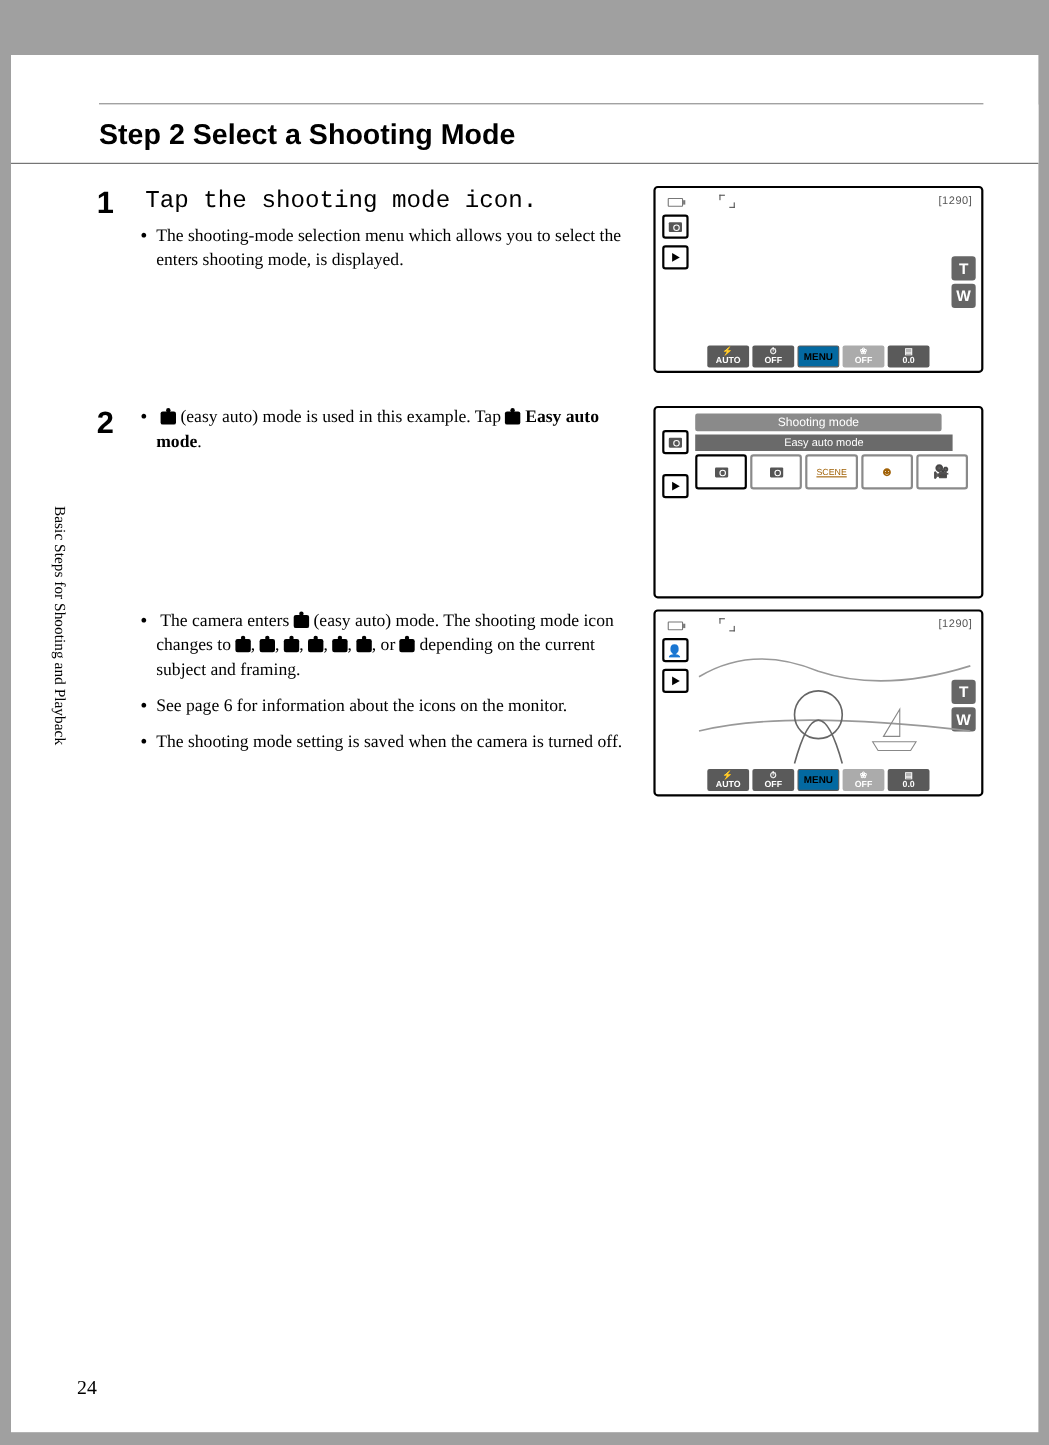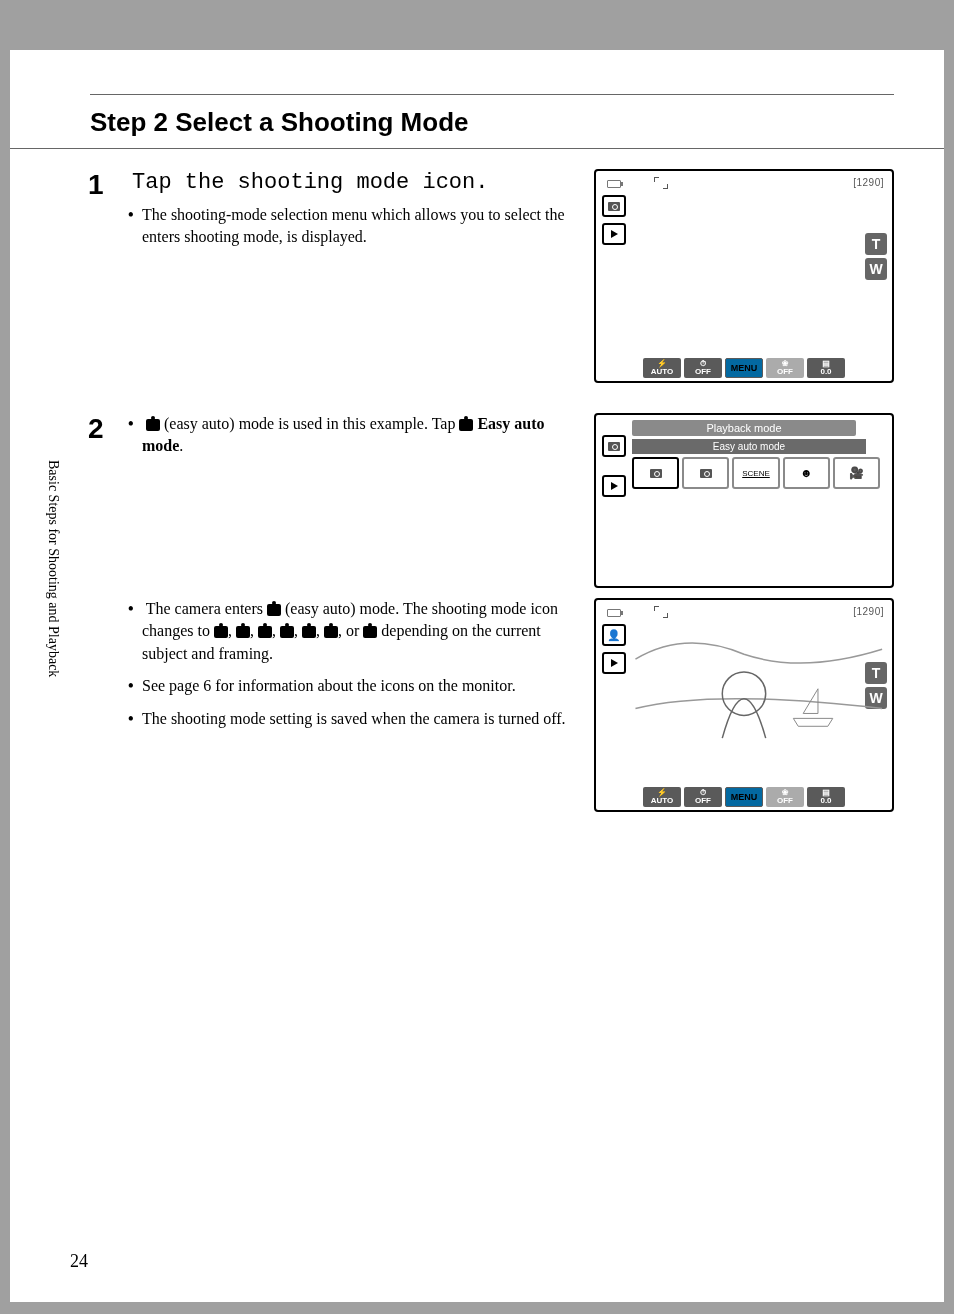"[1290]" .screen { height: 214px -> 170px }
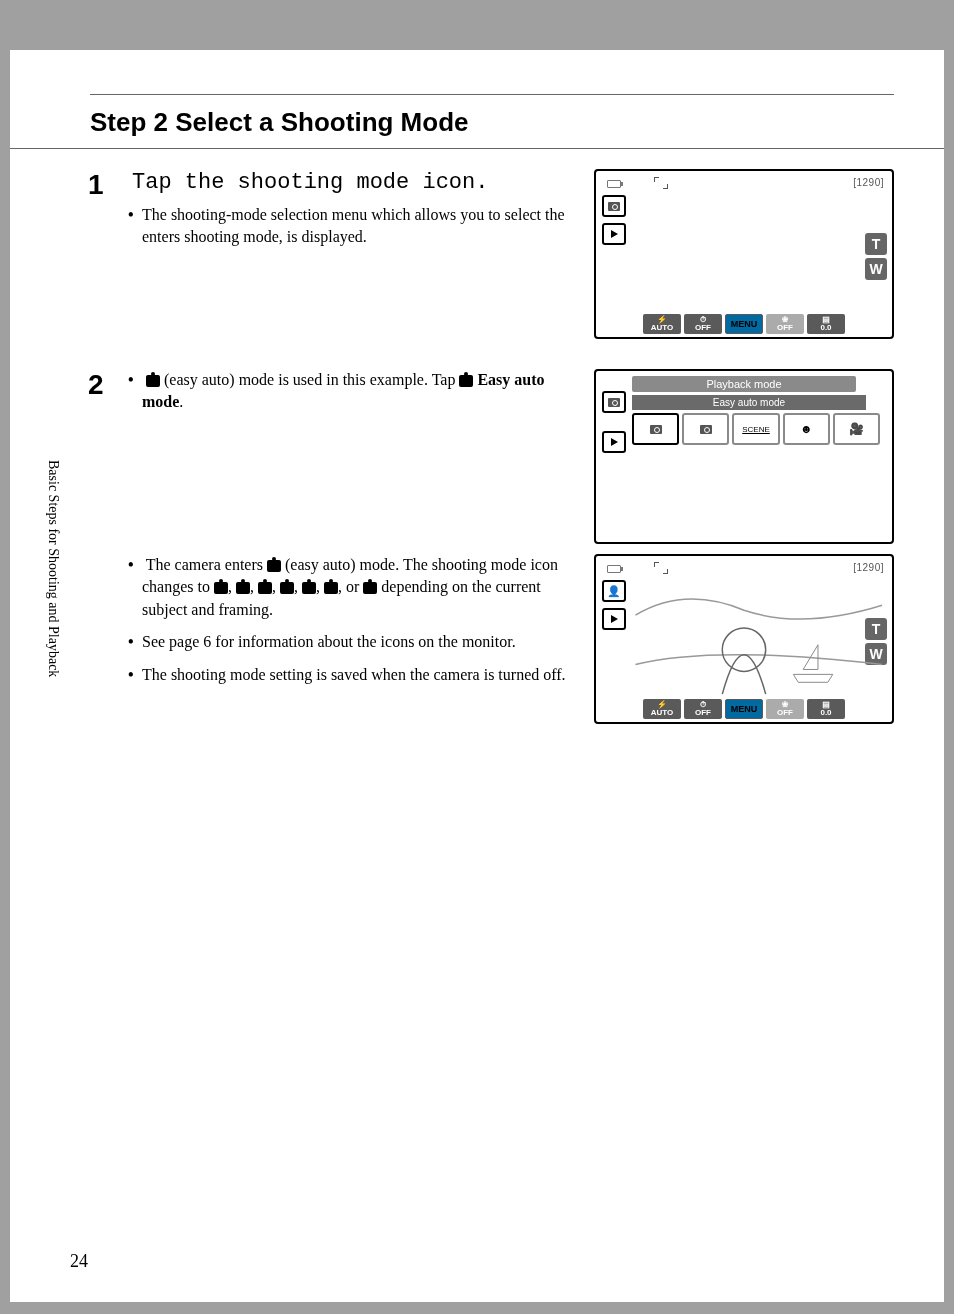"Playback mode" div.sm-header { text: Playback -> Shooting }
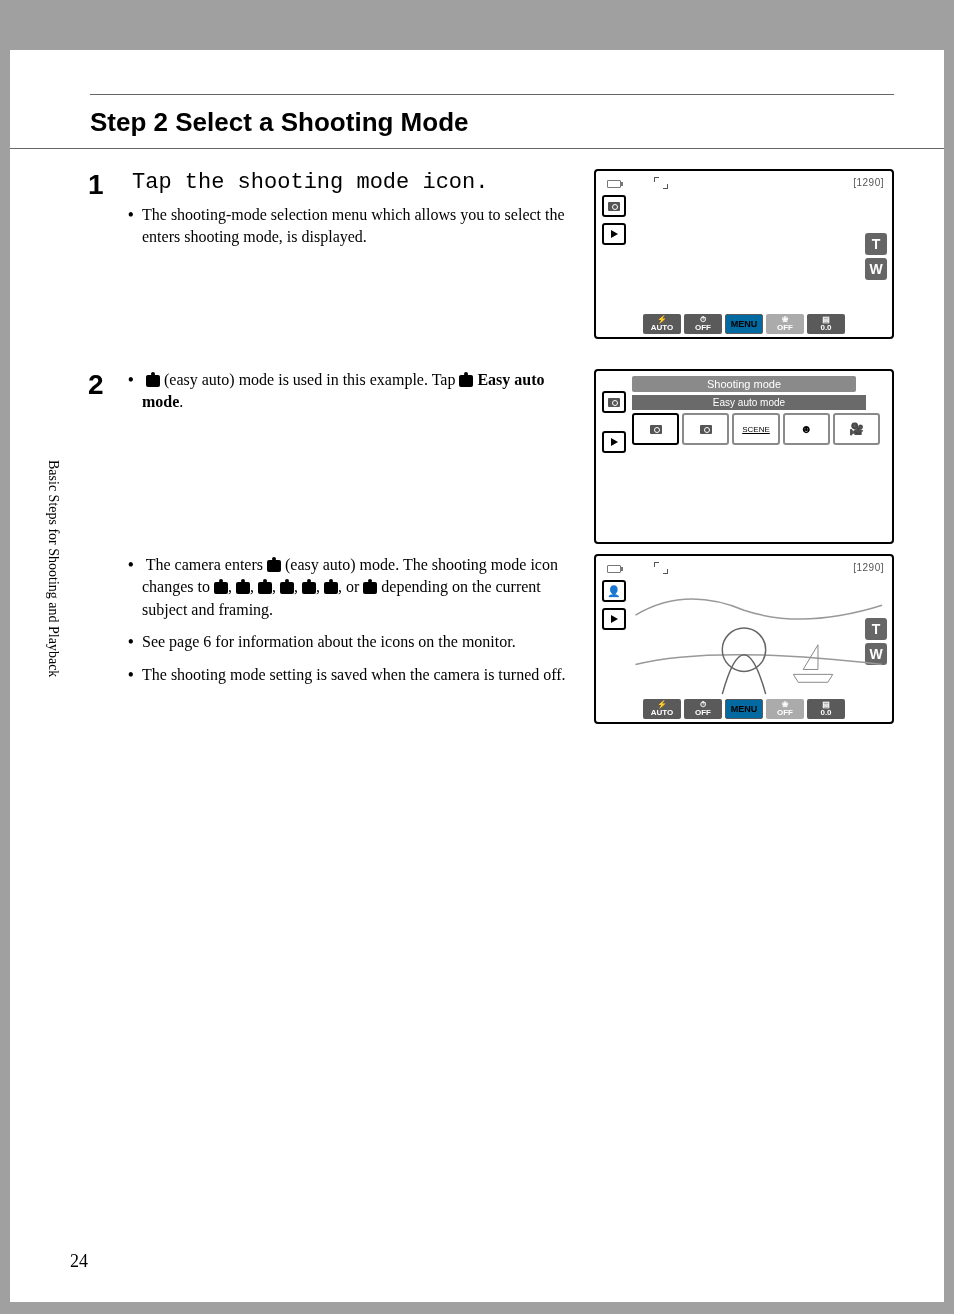"SCENE" .sm-cell { color: #000000 -> #a16207 }
